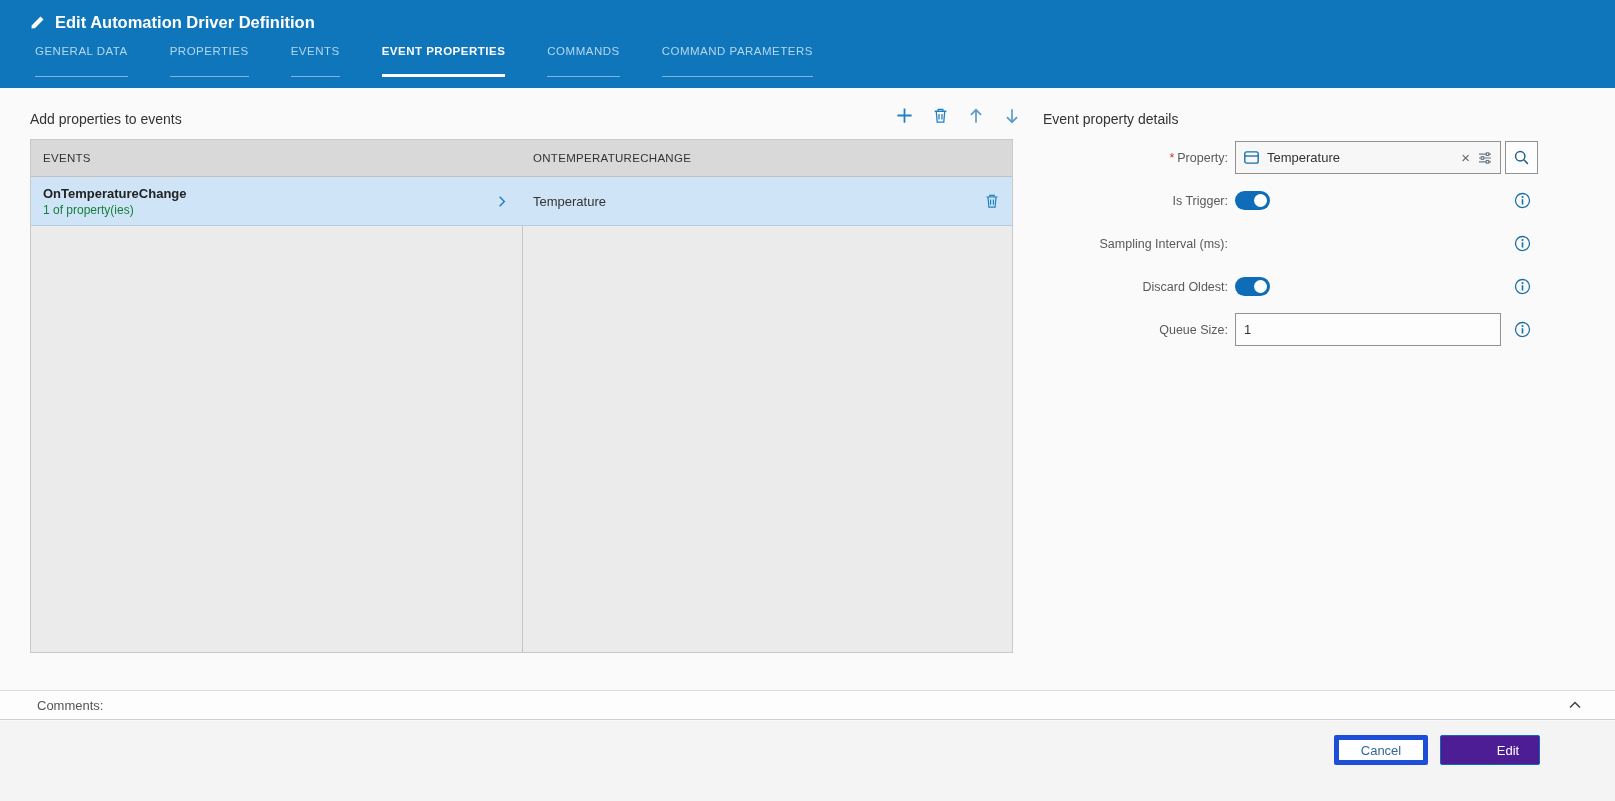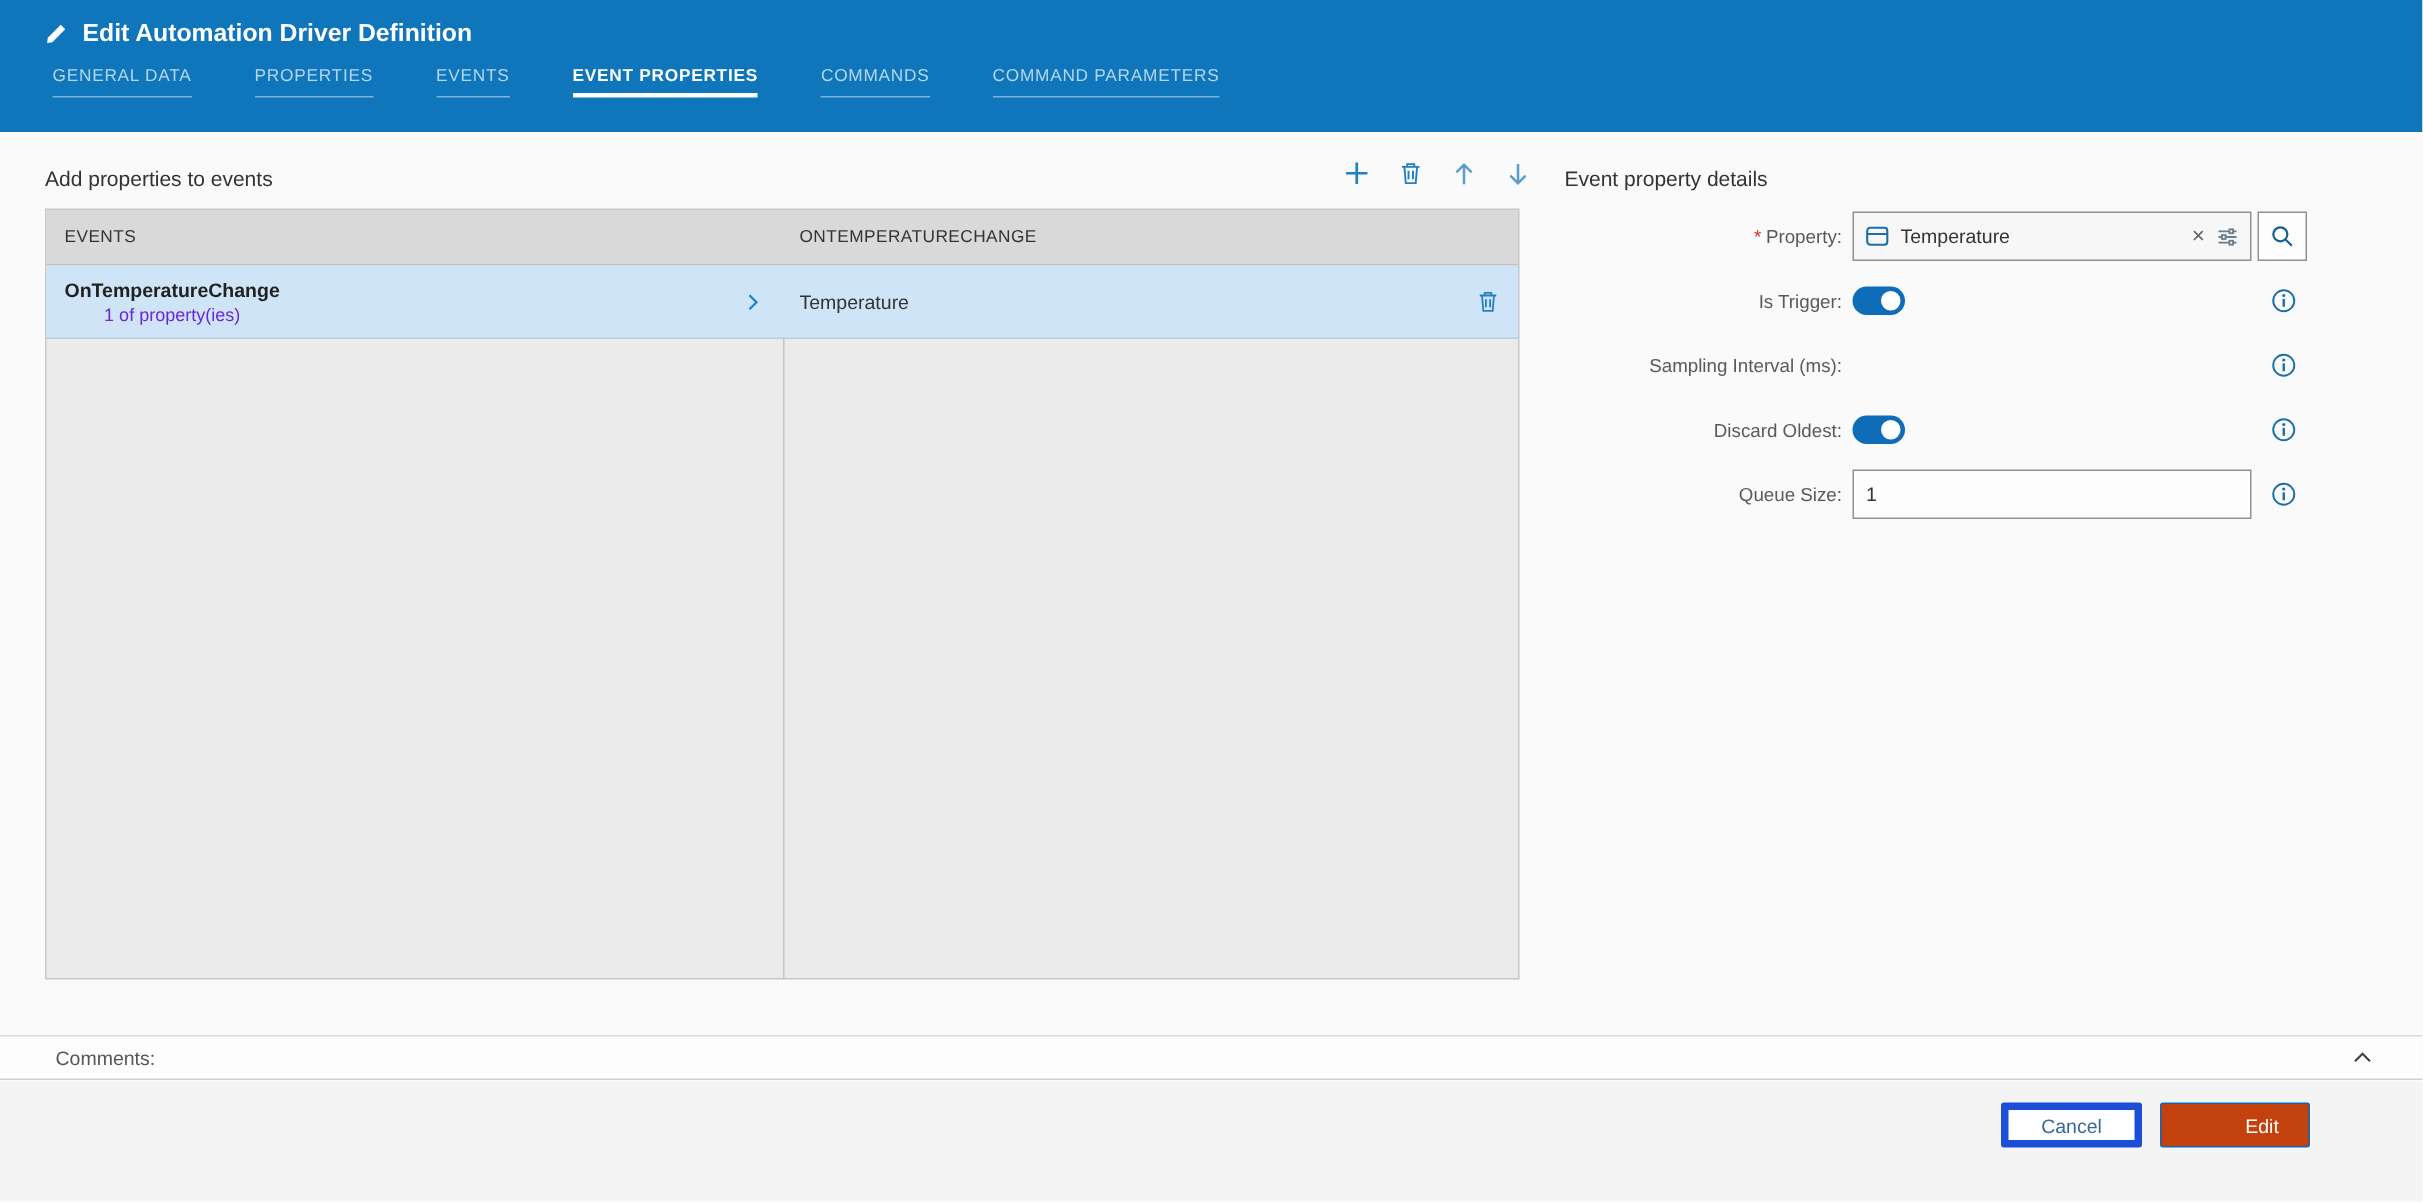"EVENT PROPERTIES" .tab.active { padding-bottom: 5px -> 17px }
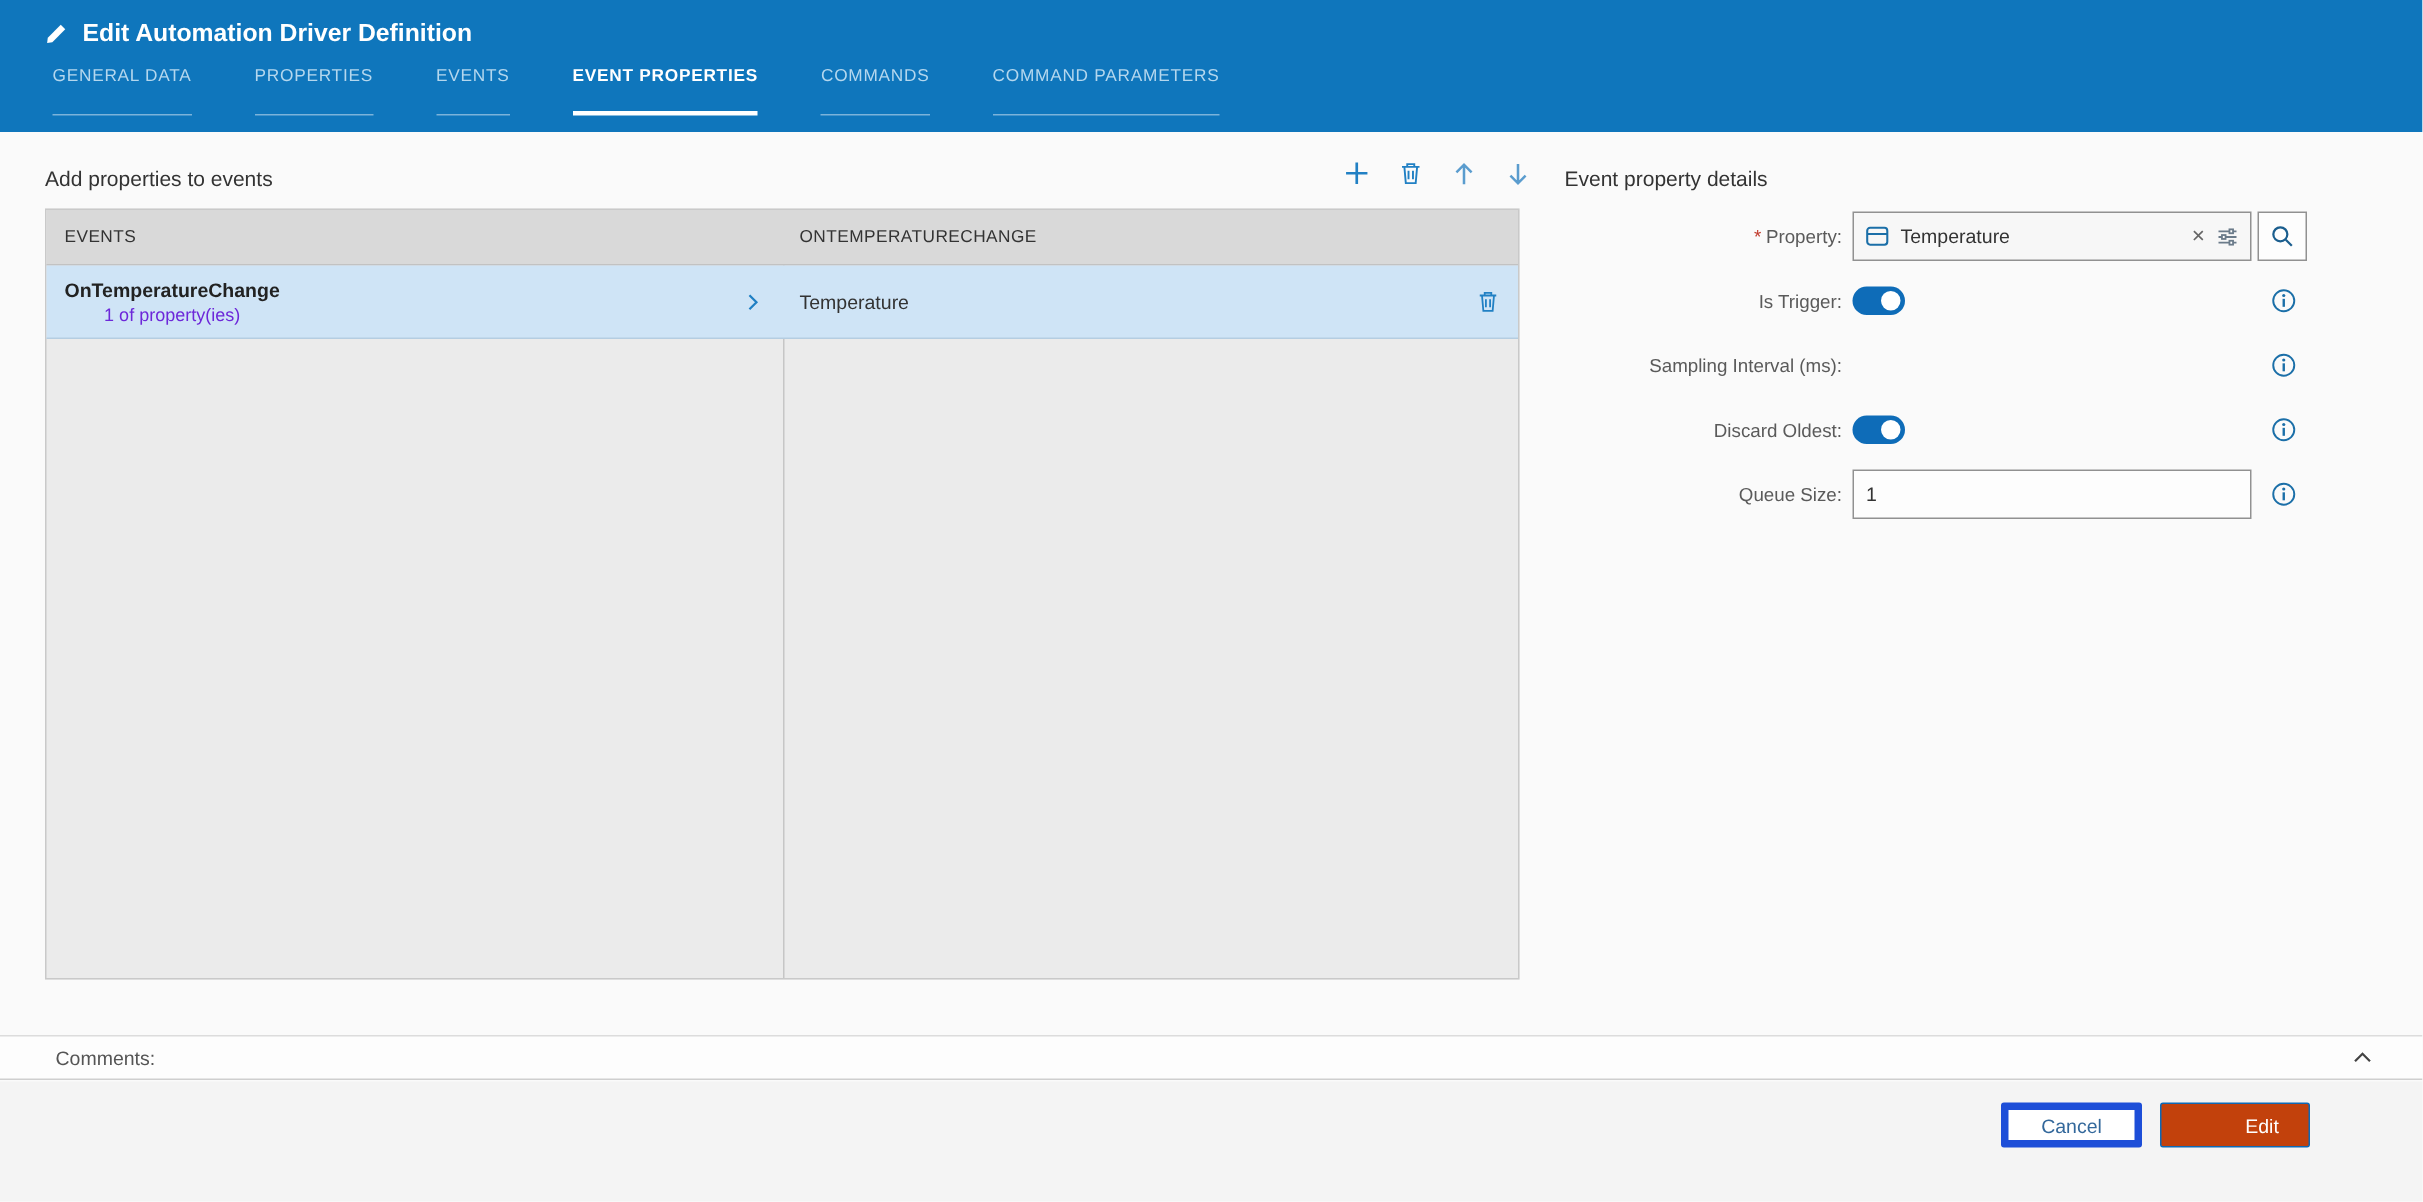"1 of property(ies)" .evt-sub { color: #6d28d9 -> #15803d; text-align: center -> none }
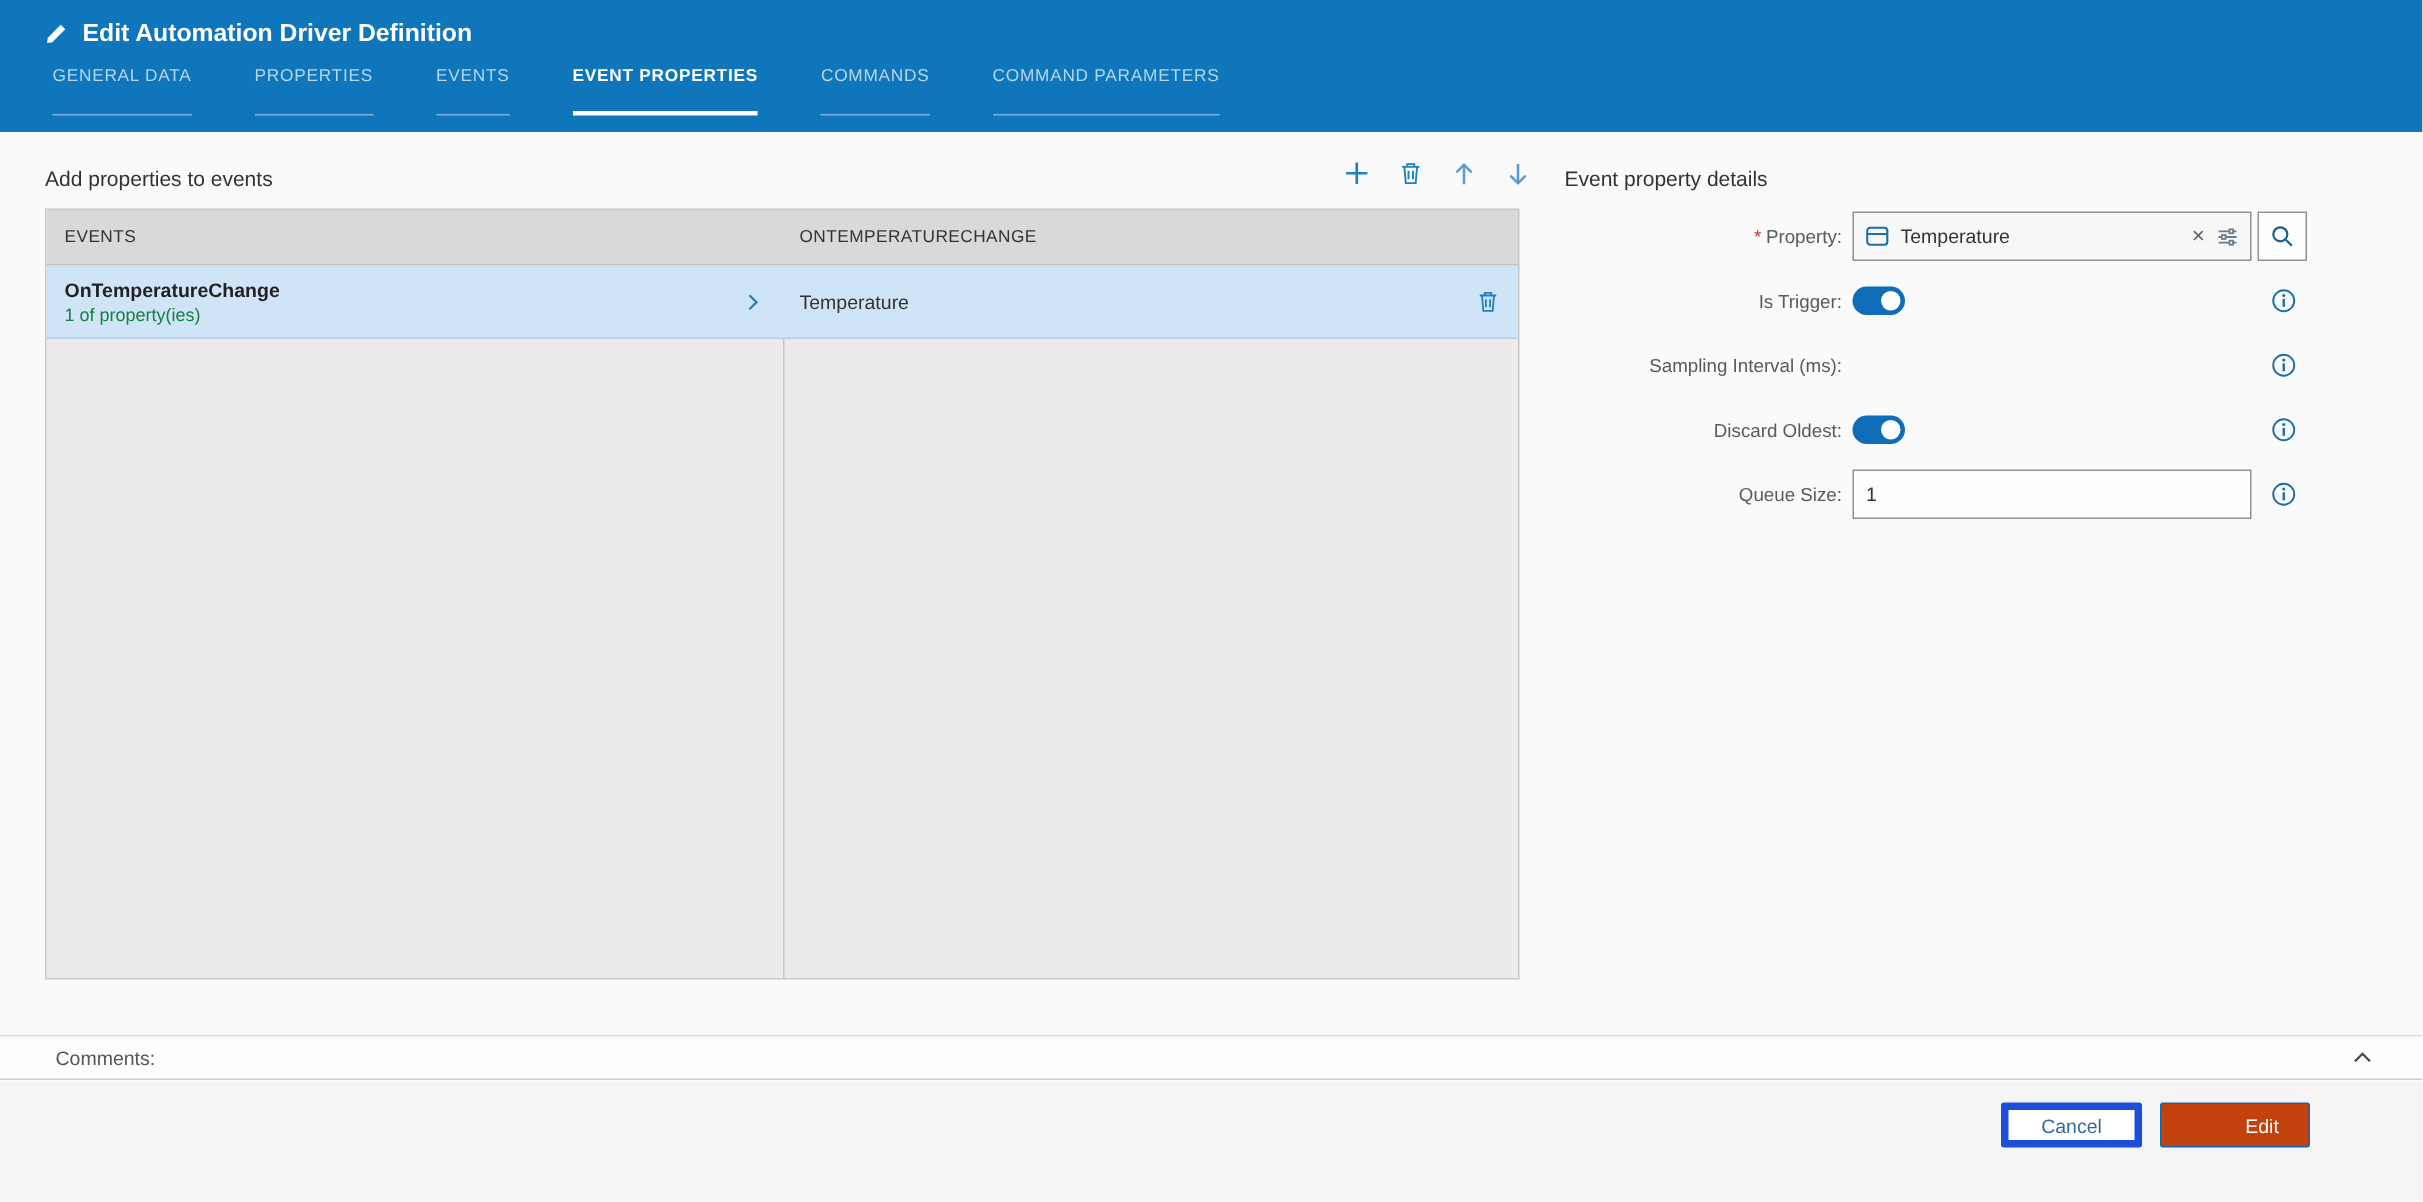"Edit" .btn-edit { background: #c2410c -> #4c1d95 }
